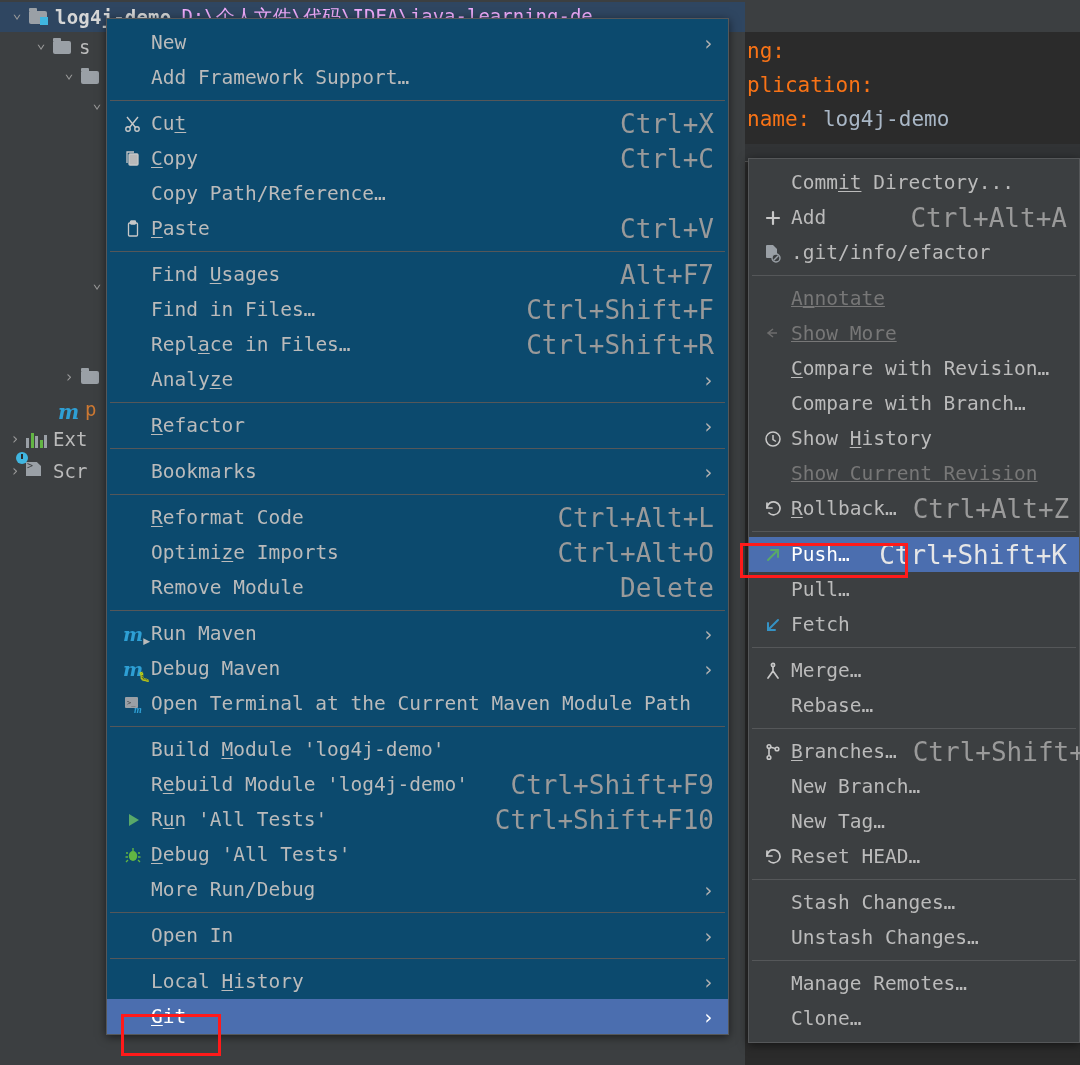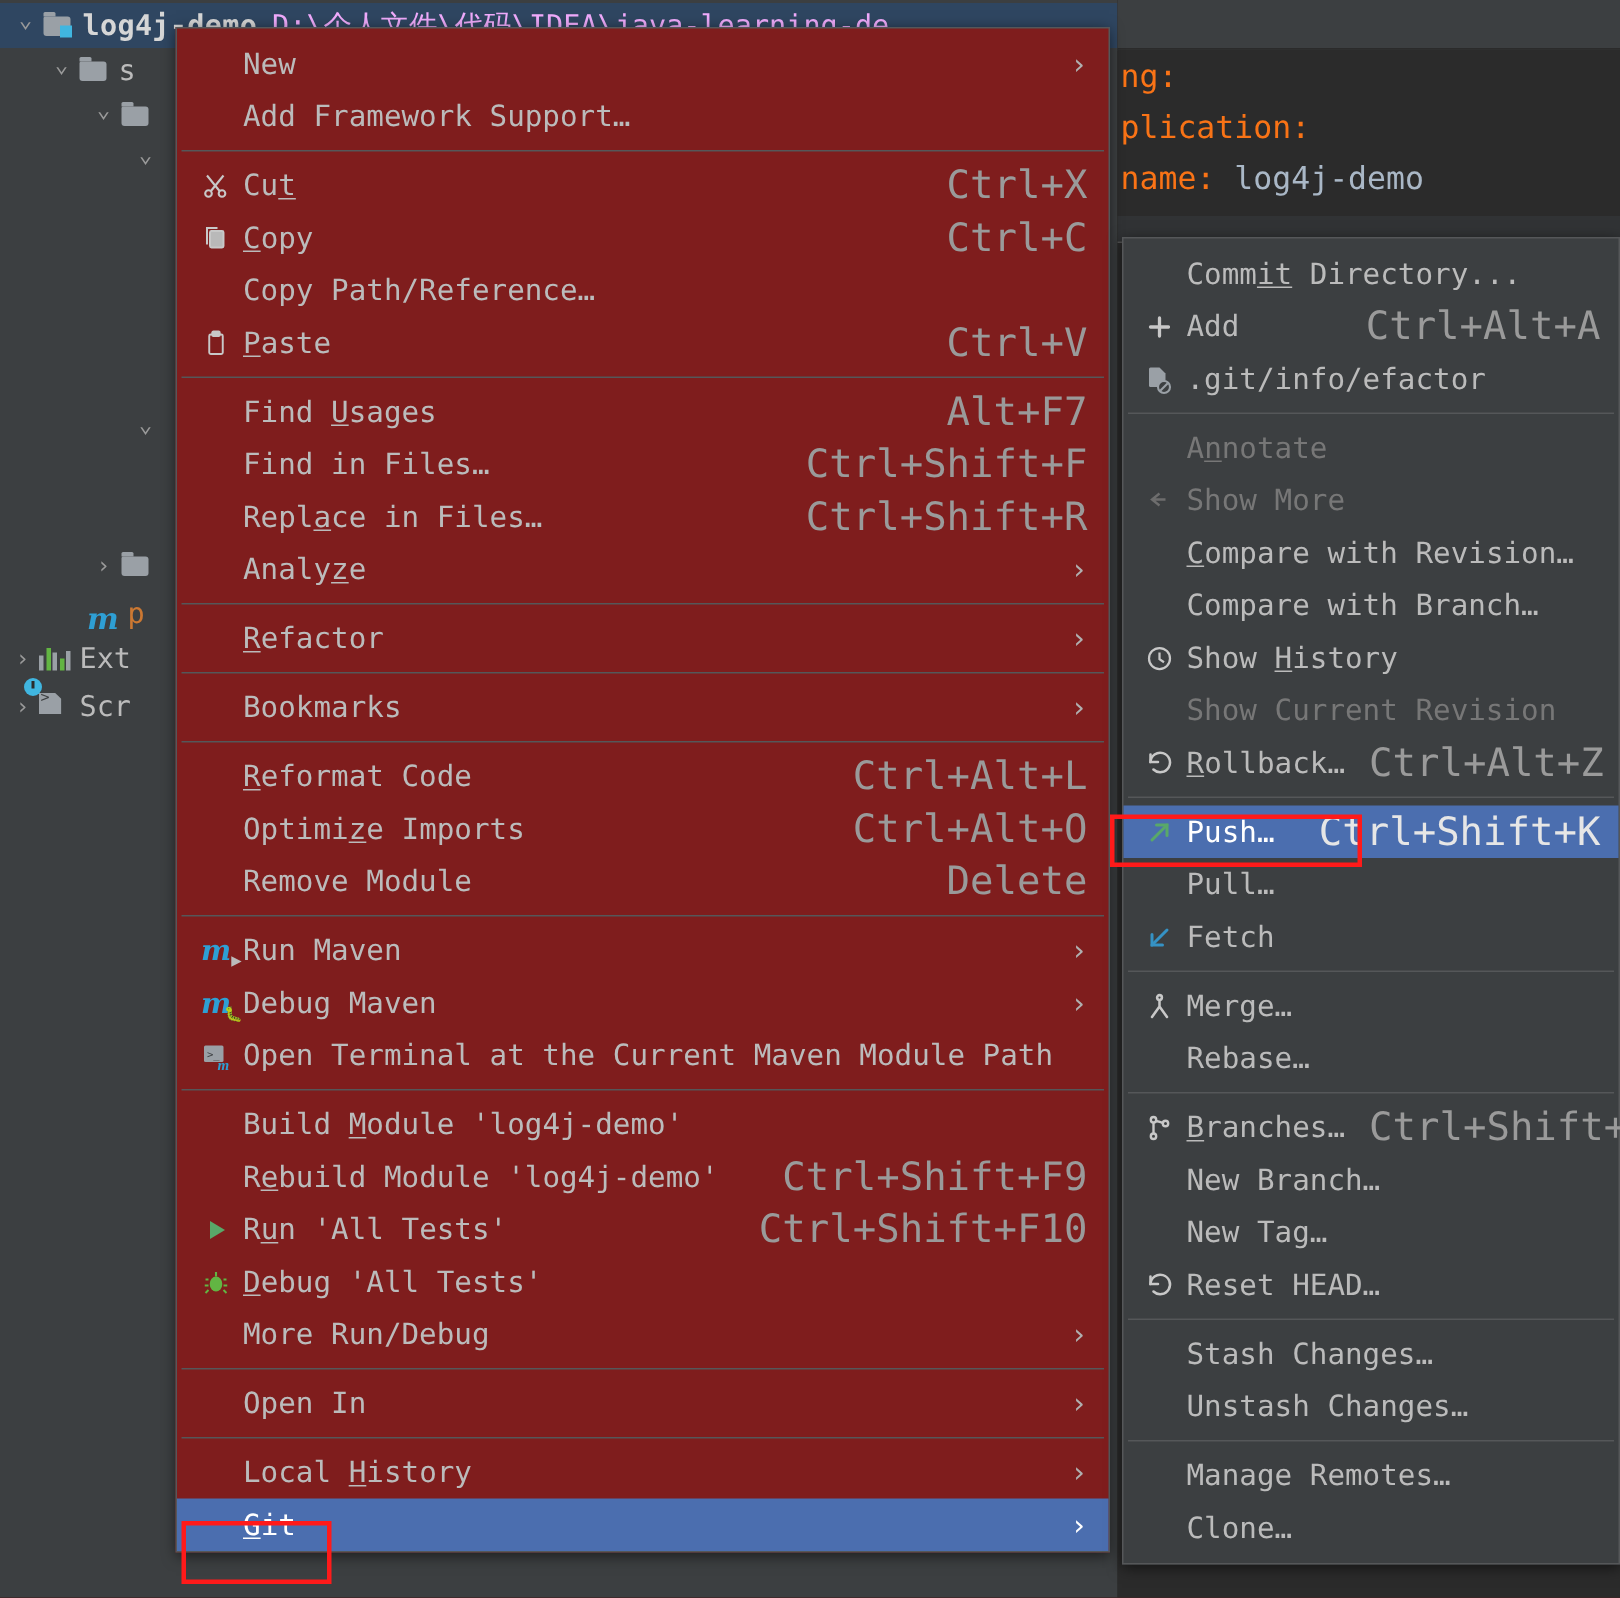"New" #ctx-main { background: #7f1d1d -> #0c4a6e; left: 117px -> 106px }
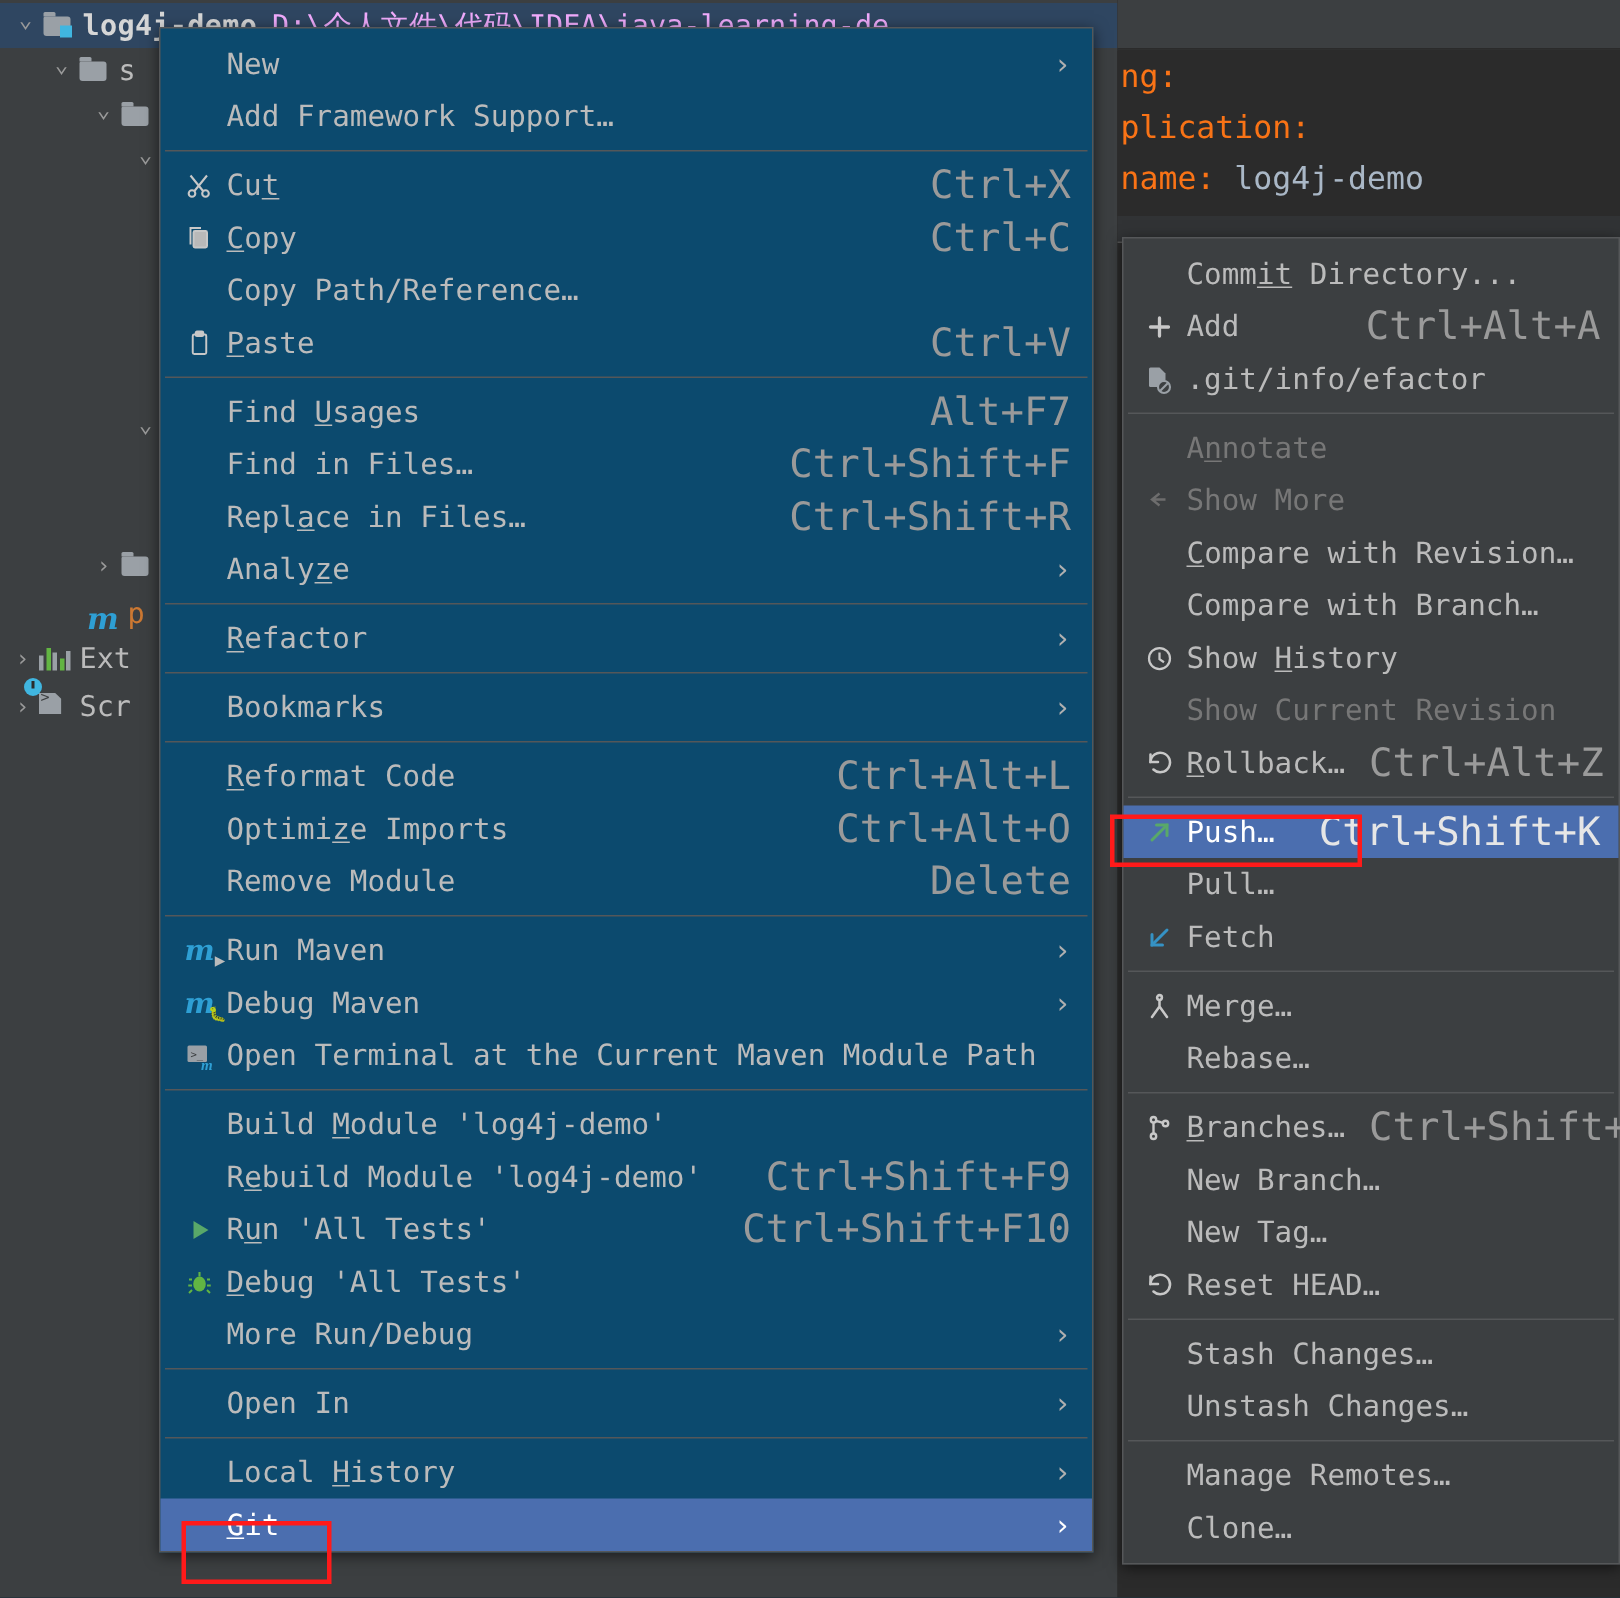"Annotate" .mi.disabled { text-decoration: none -> underline }
